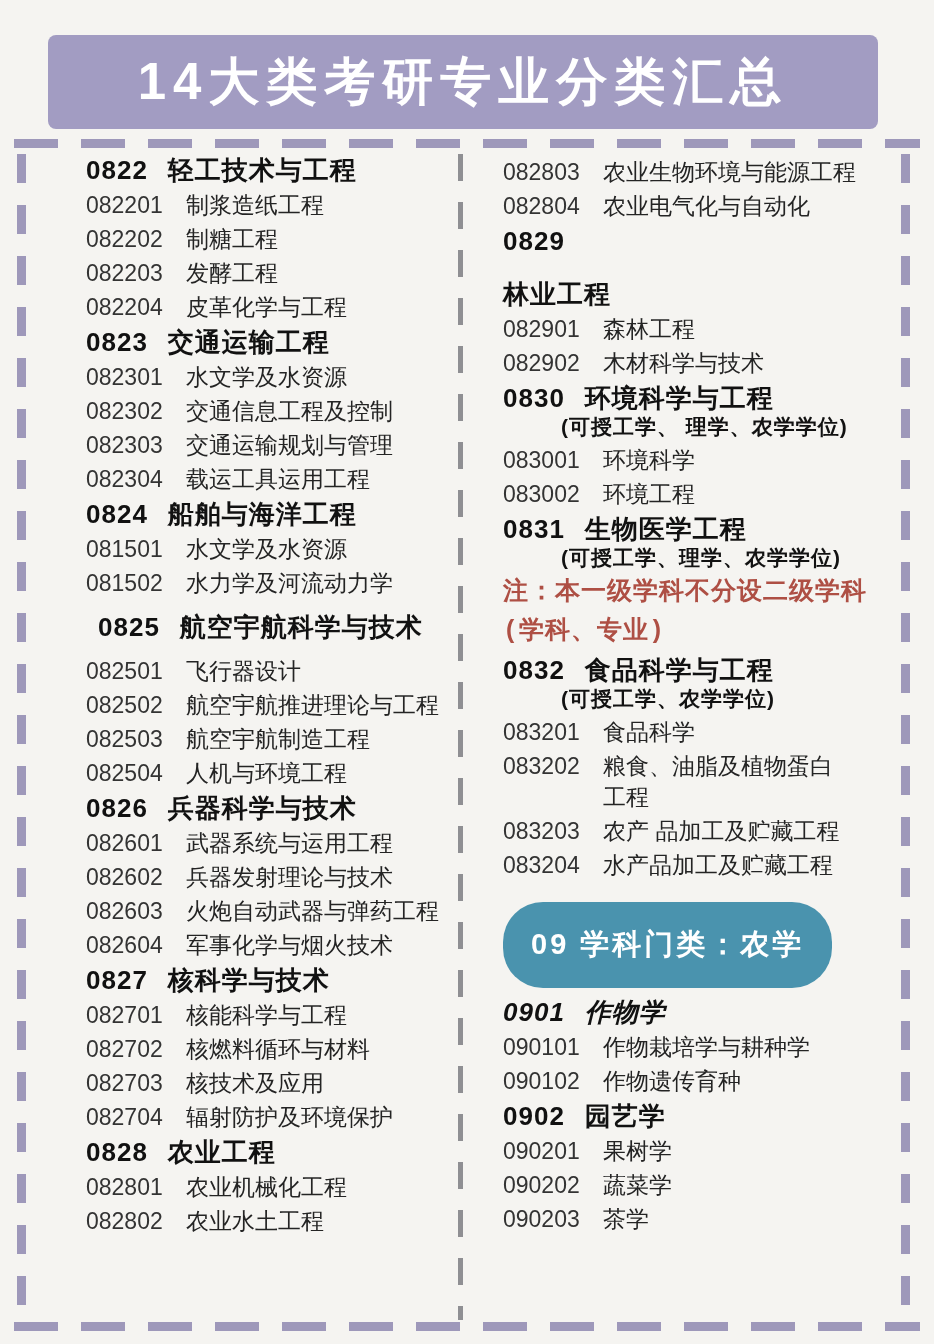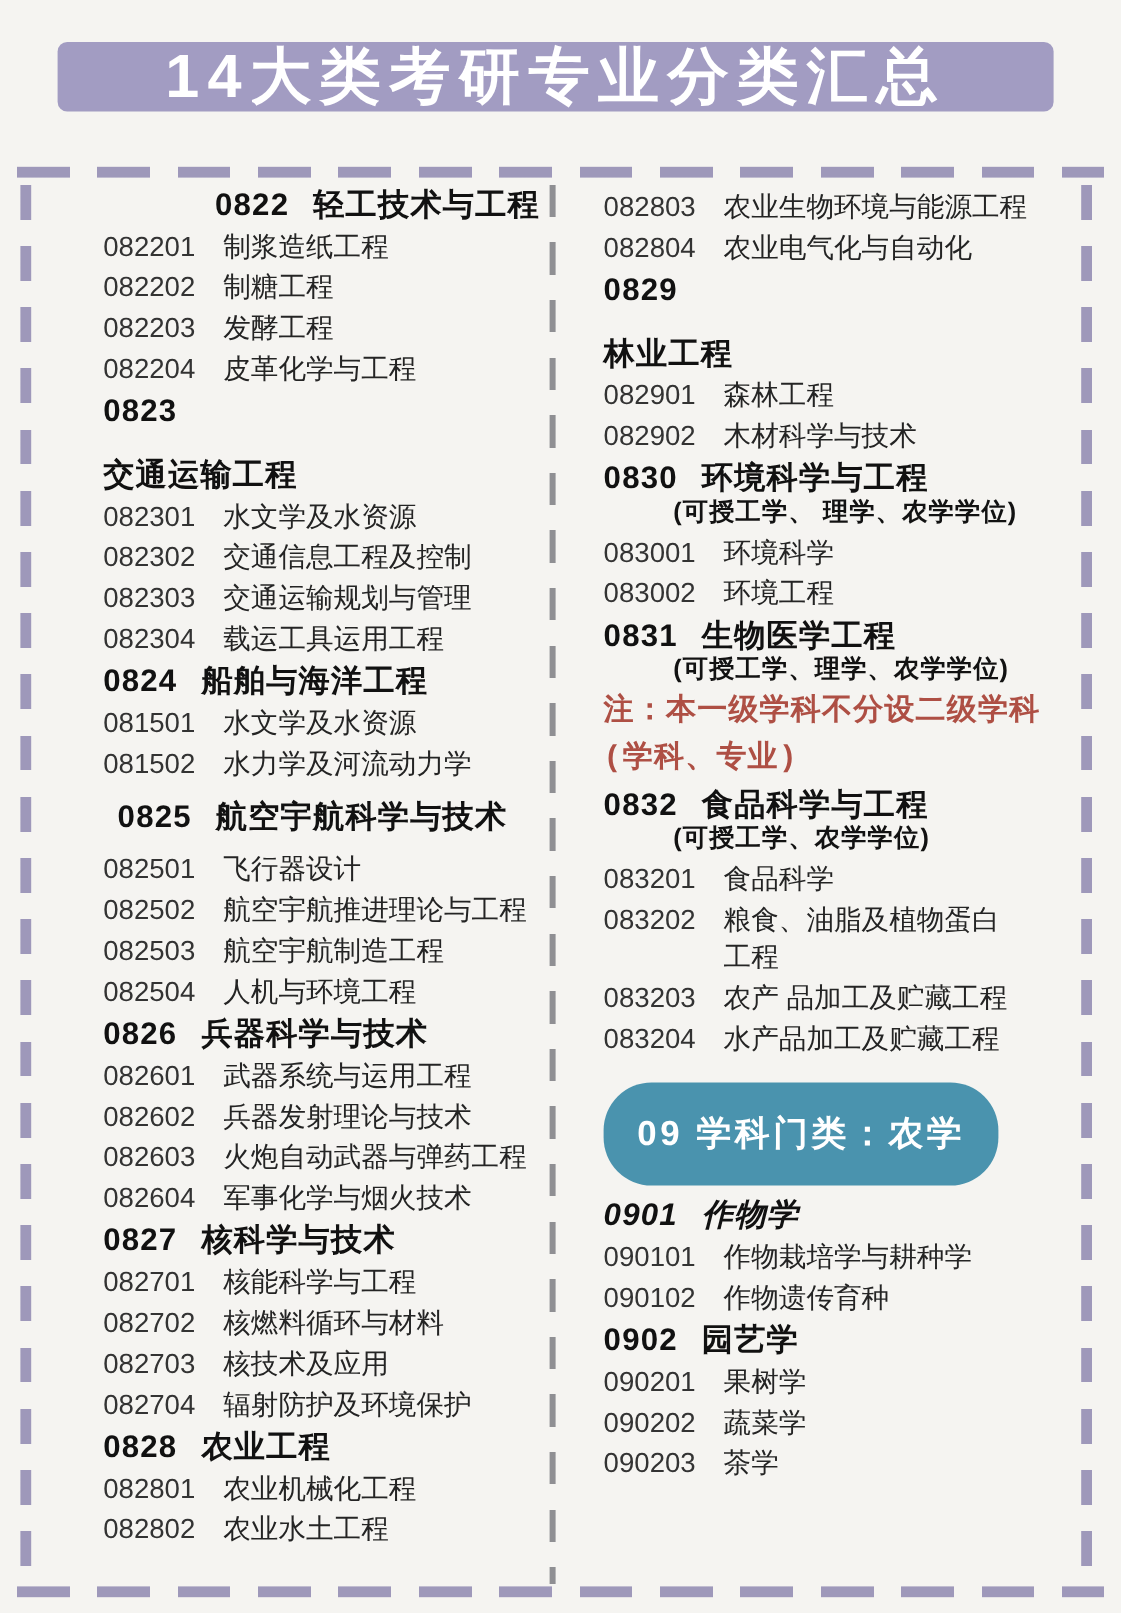"14大类考研专业分类汇总" .banner { height: 58px -> 94px }
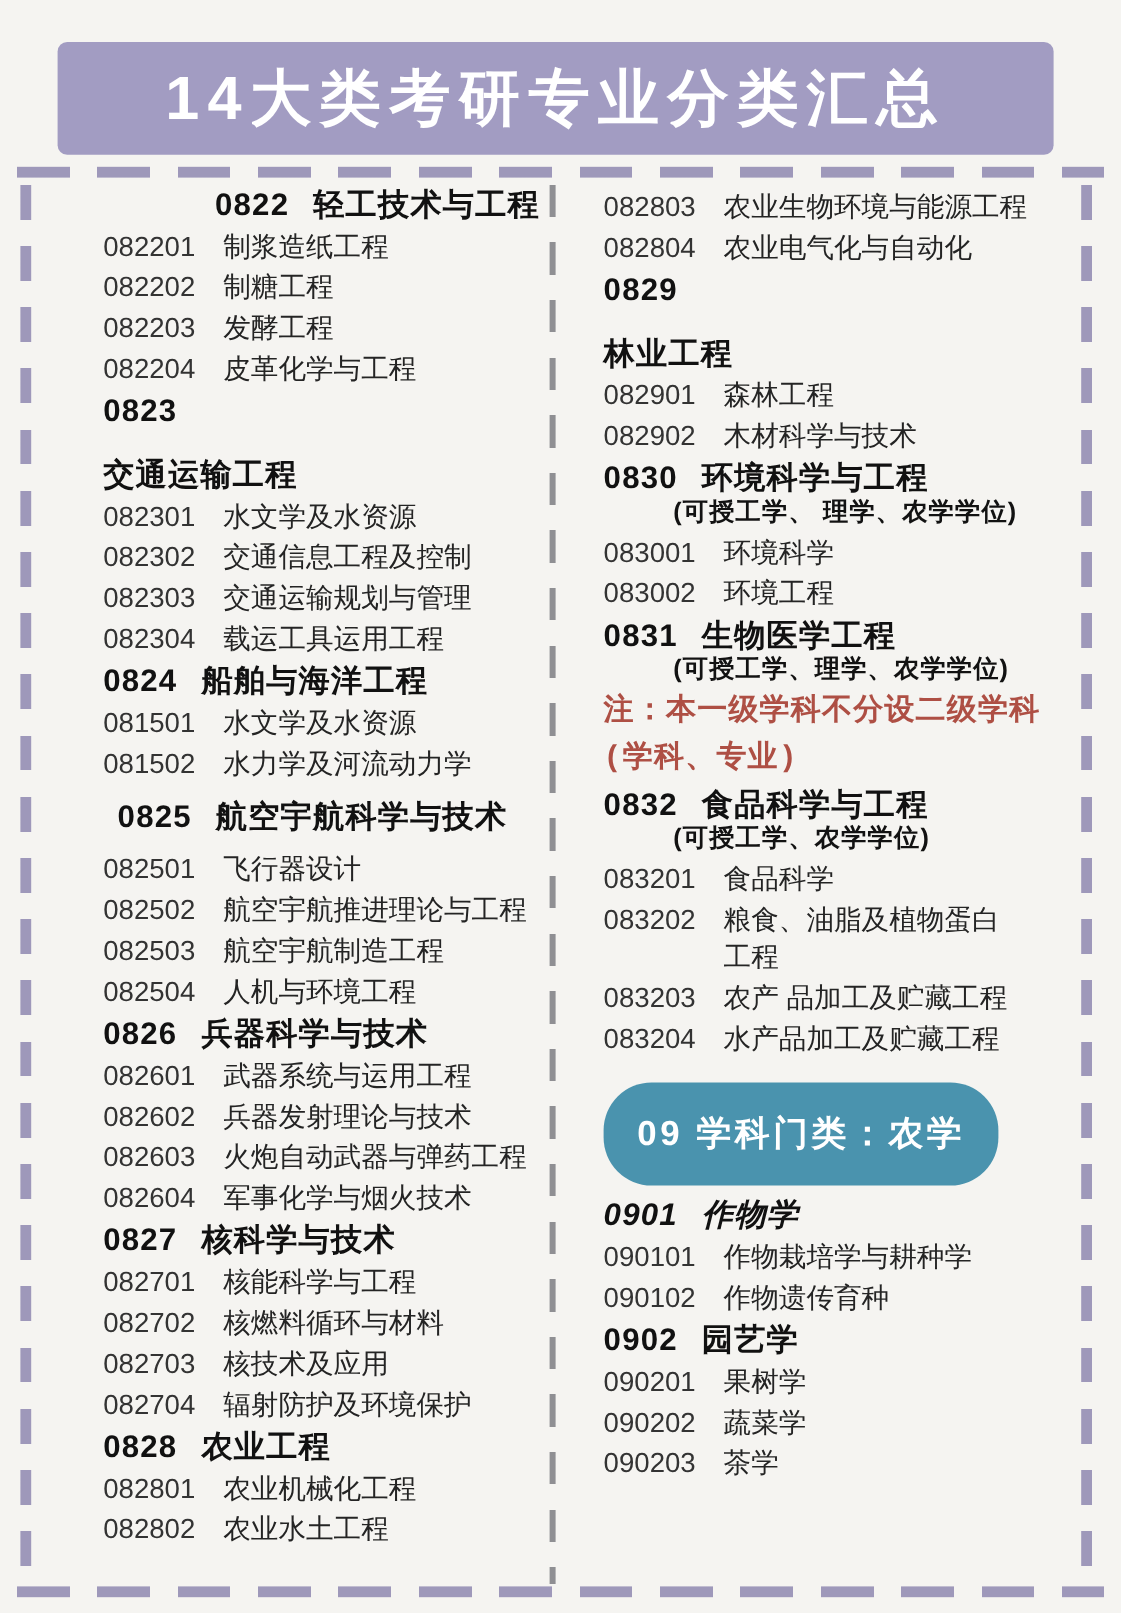"0822" .sec:first-child .sec-header { justify-content: flex-end -> none }
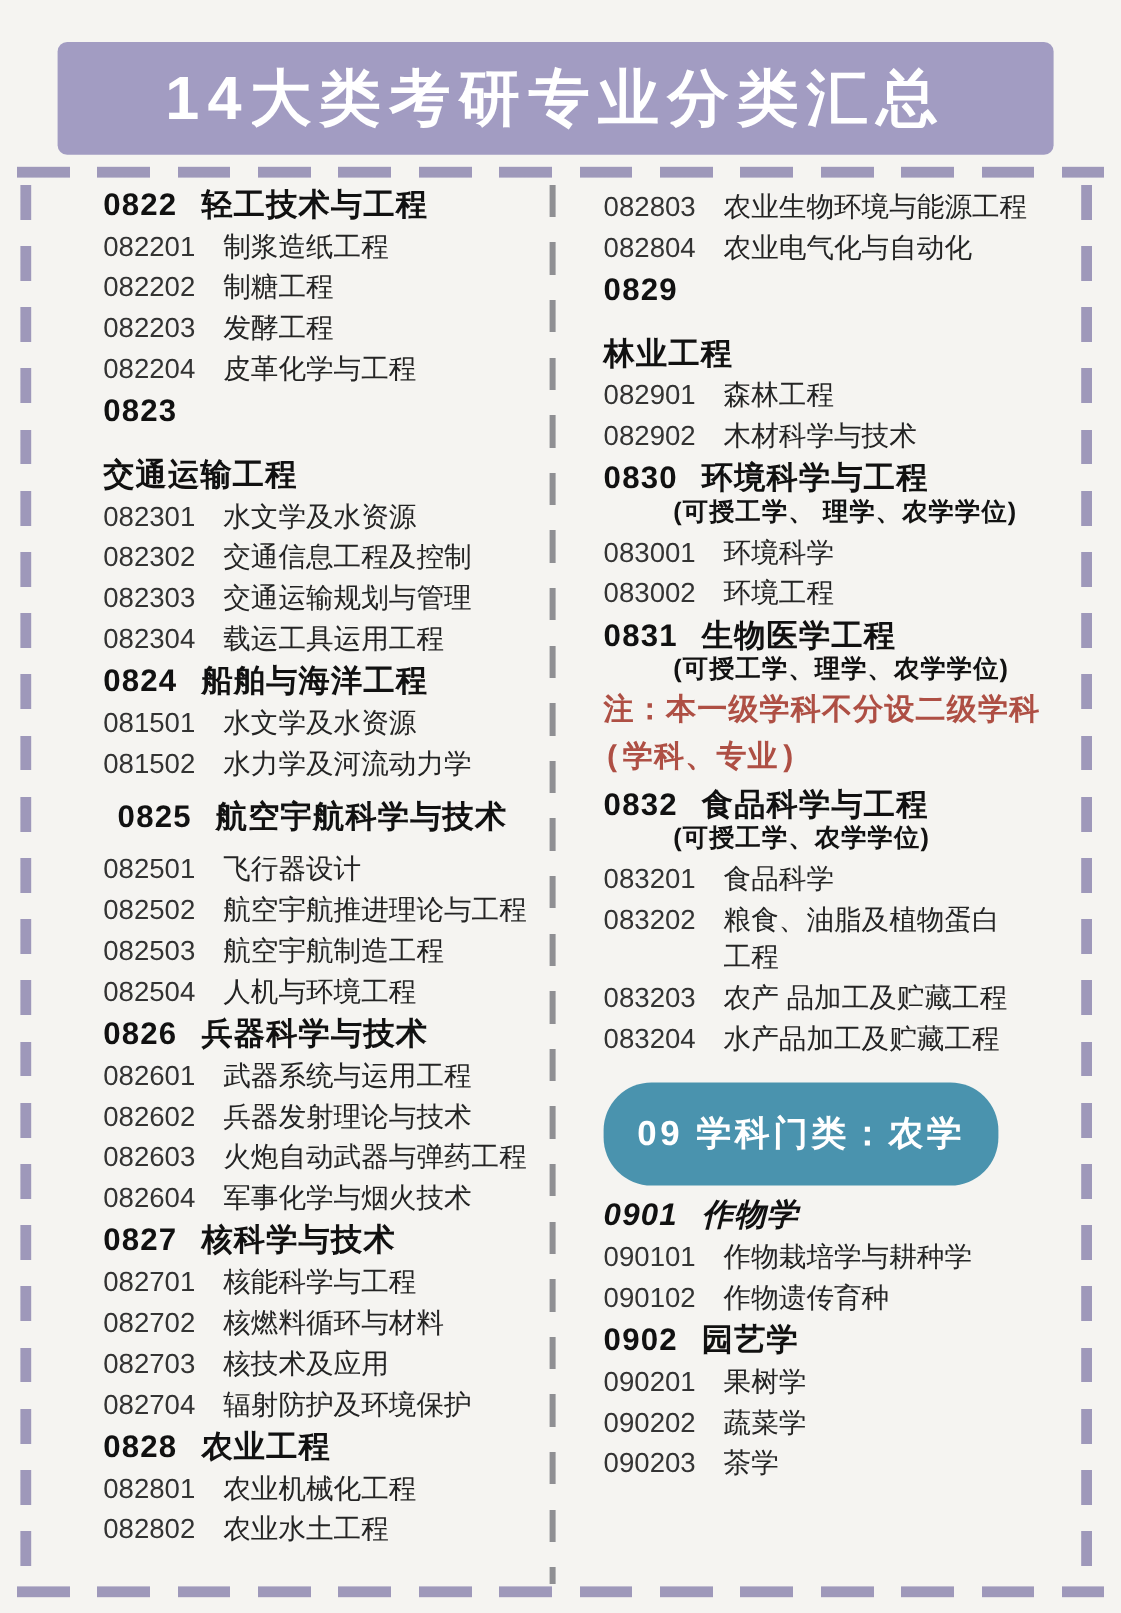"0823" h2.sec-header { flex-direction: column -> none }
